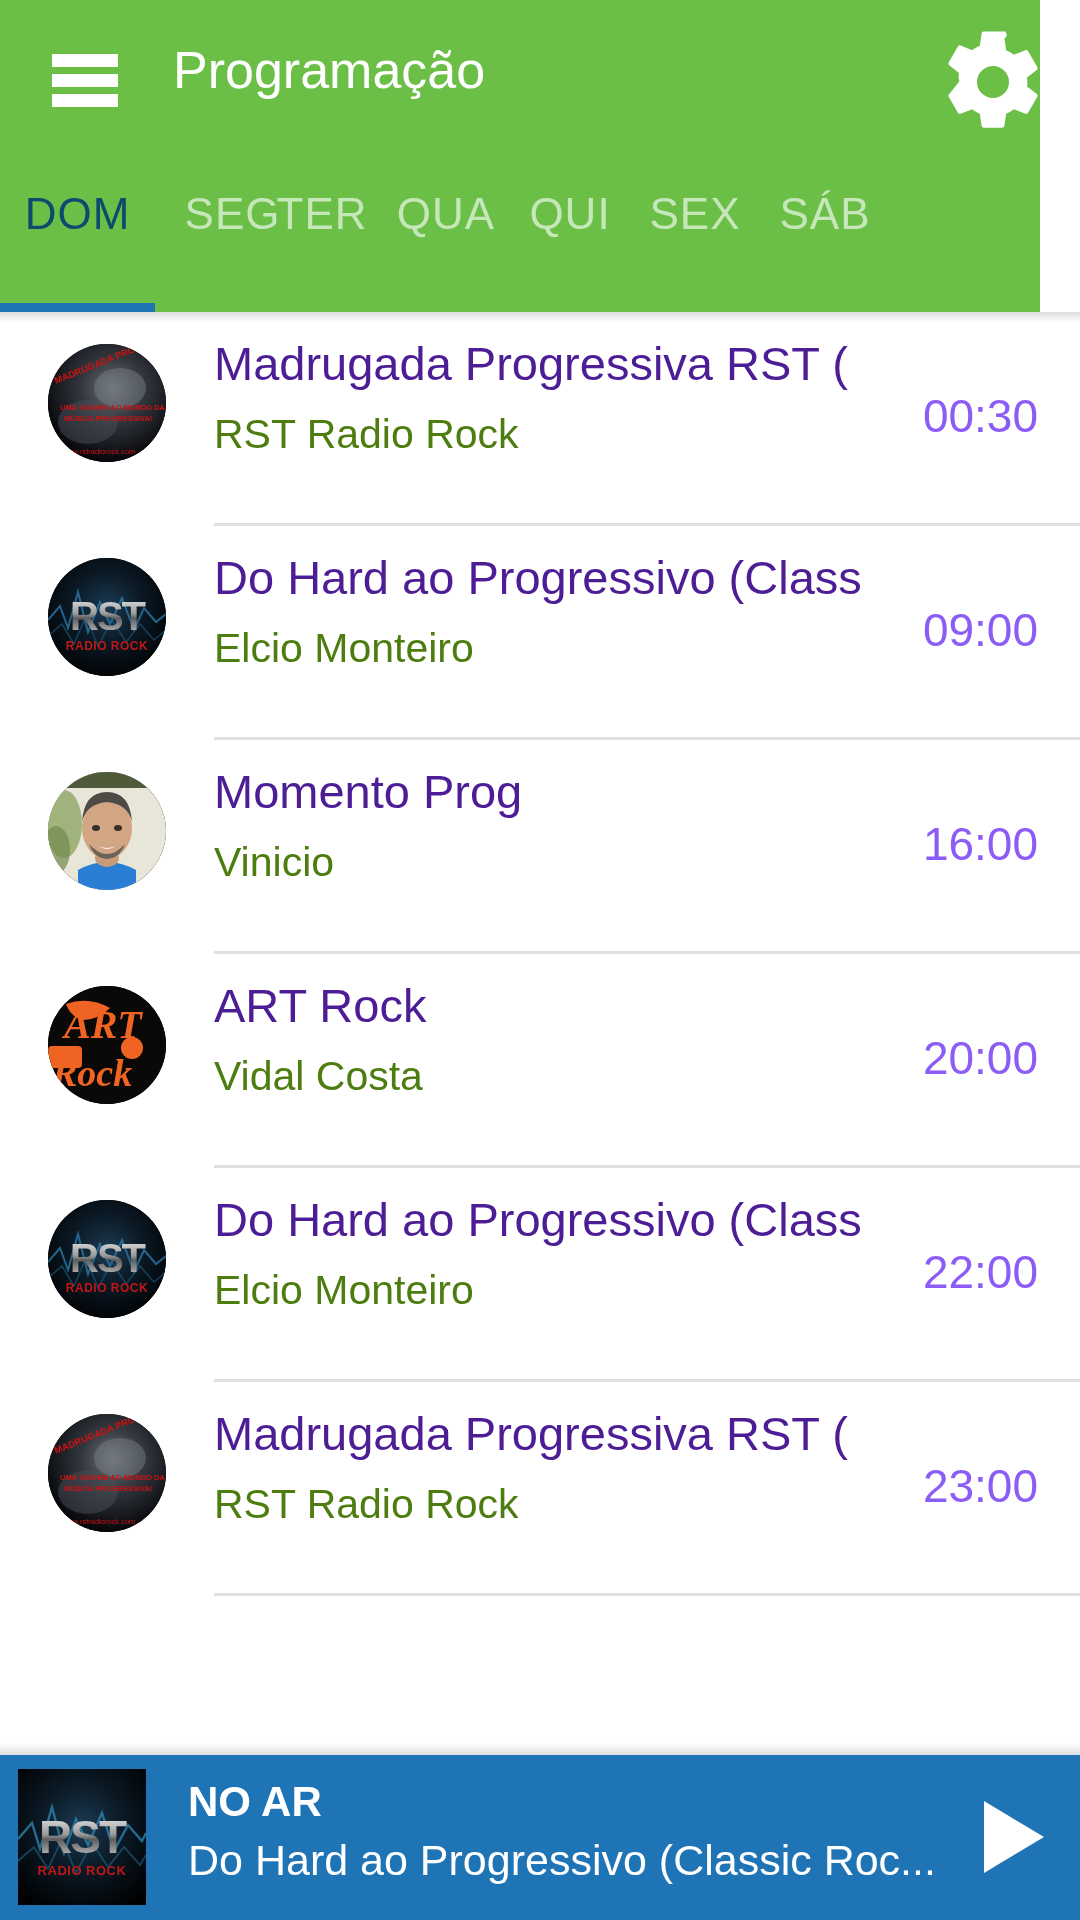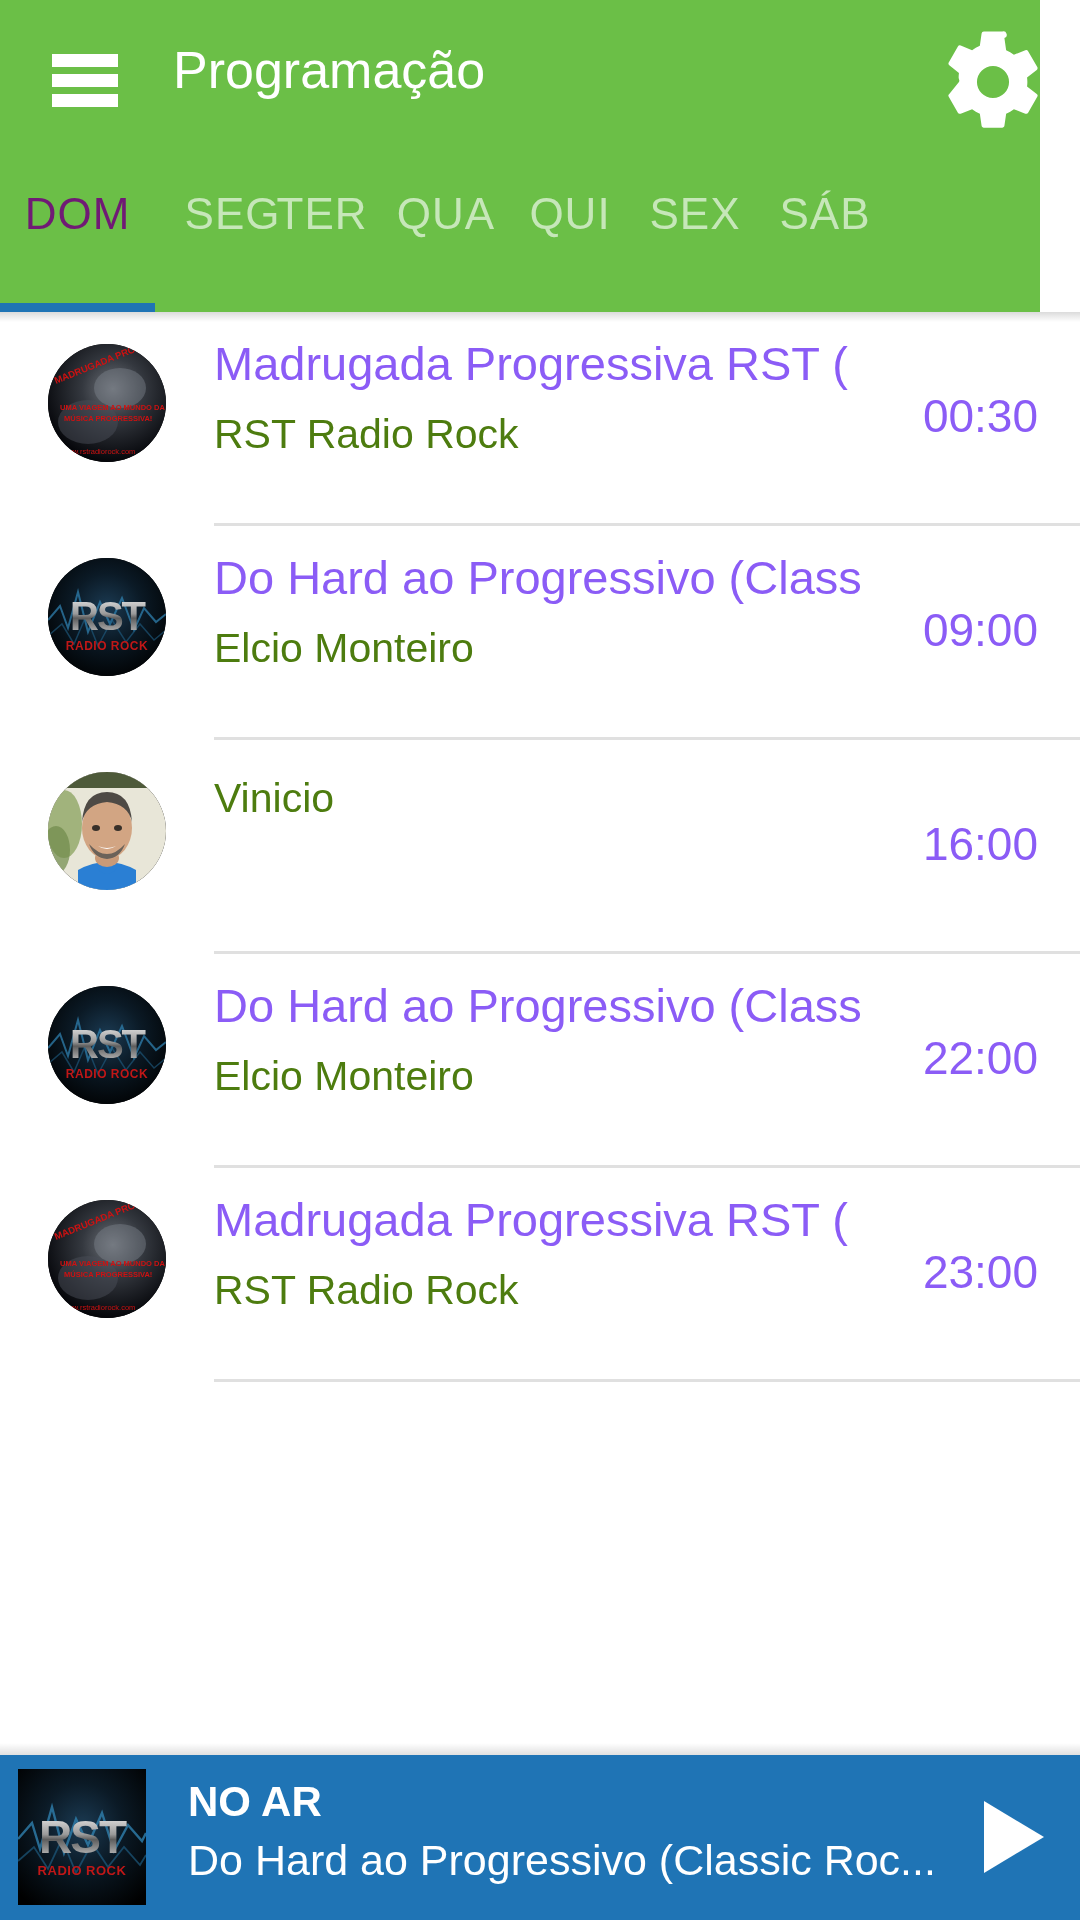"DOM" .tab.active .tab-label { color: #701a75 -> #0c4a6e }
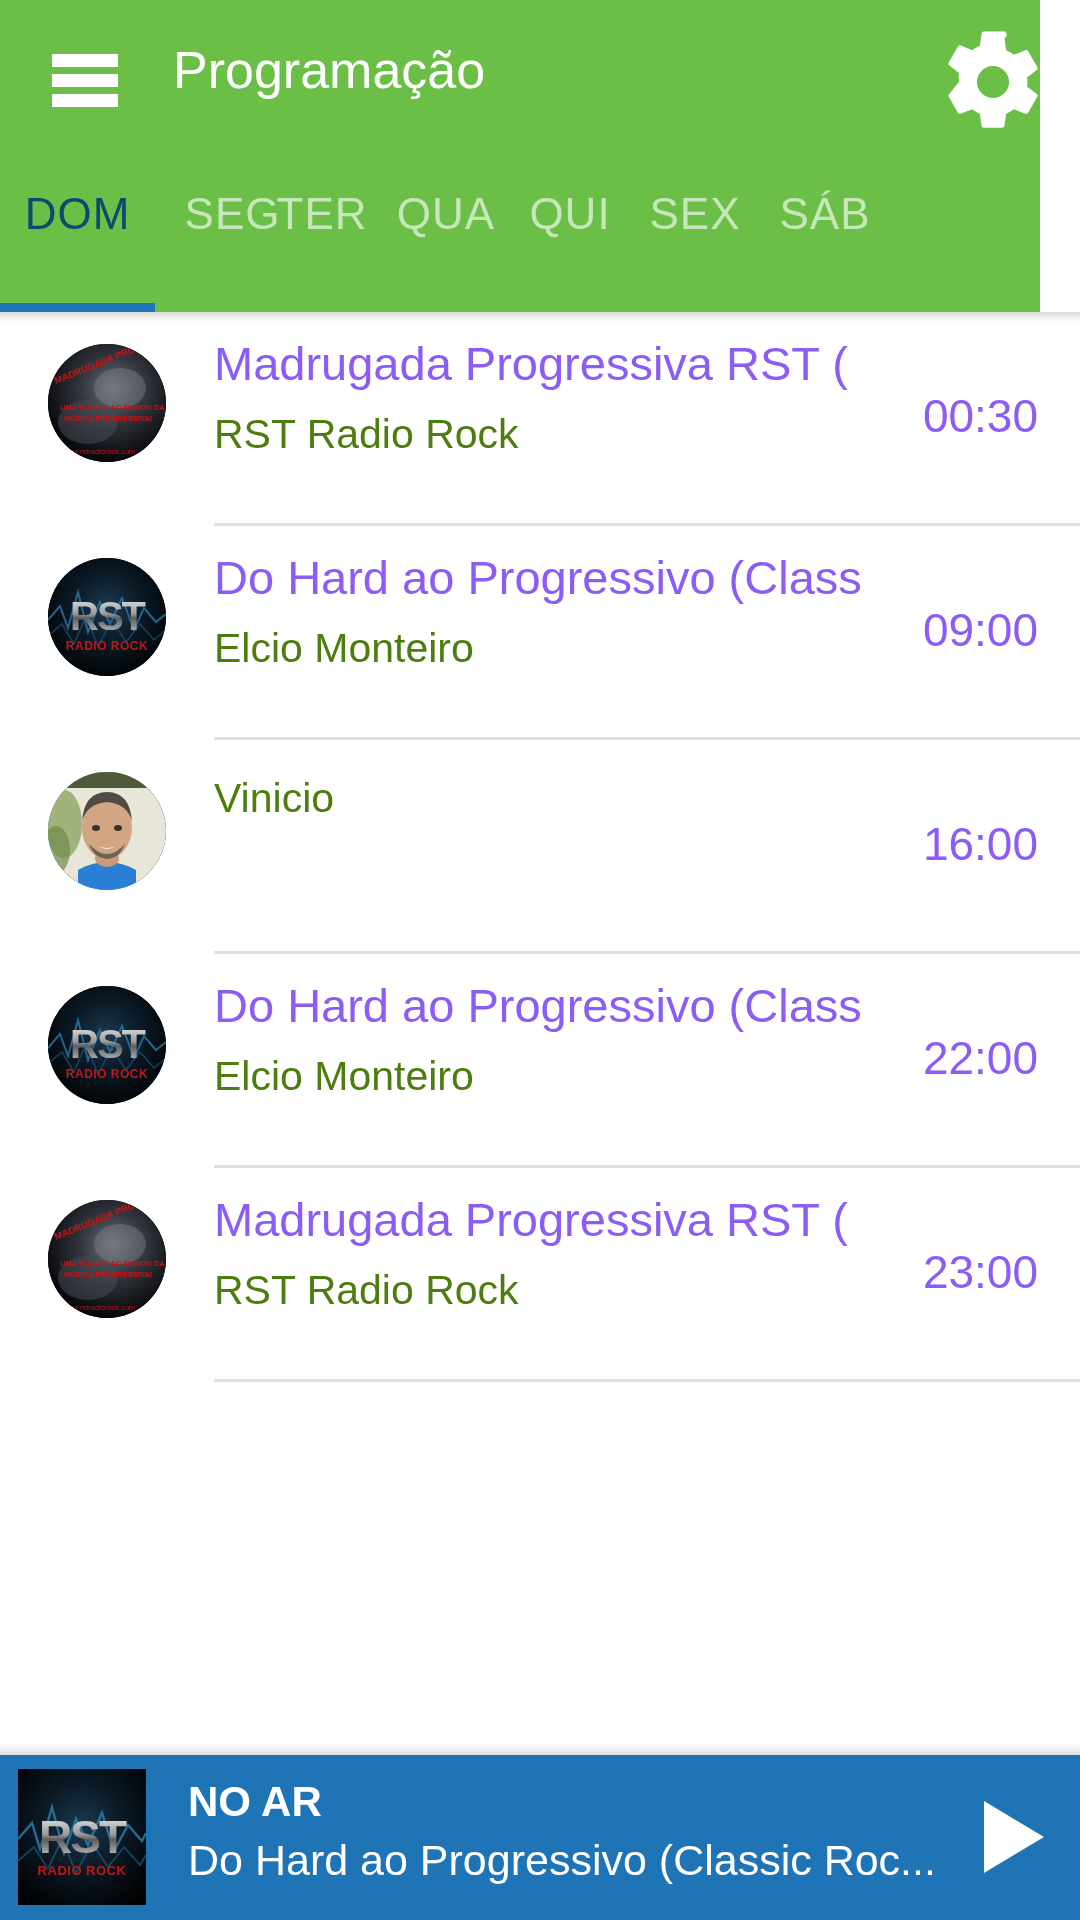"Madrugada Progressiva RST (" .row-title { color: #8b5cf6 -> #4c1d95 }
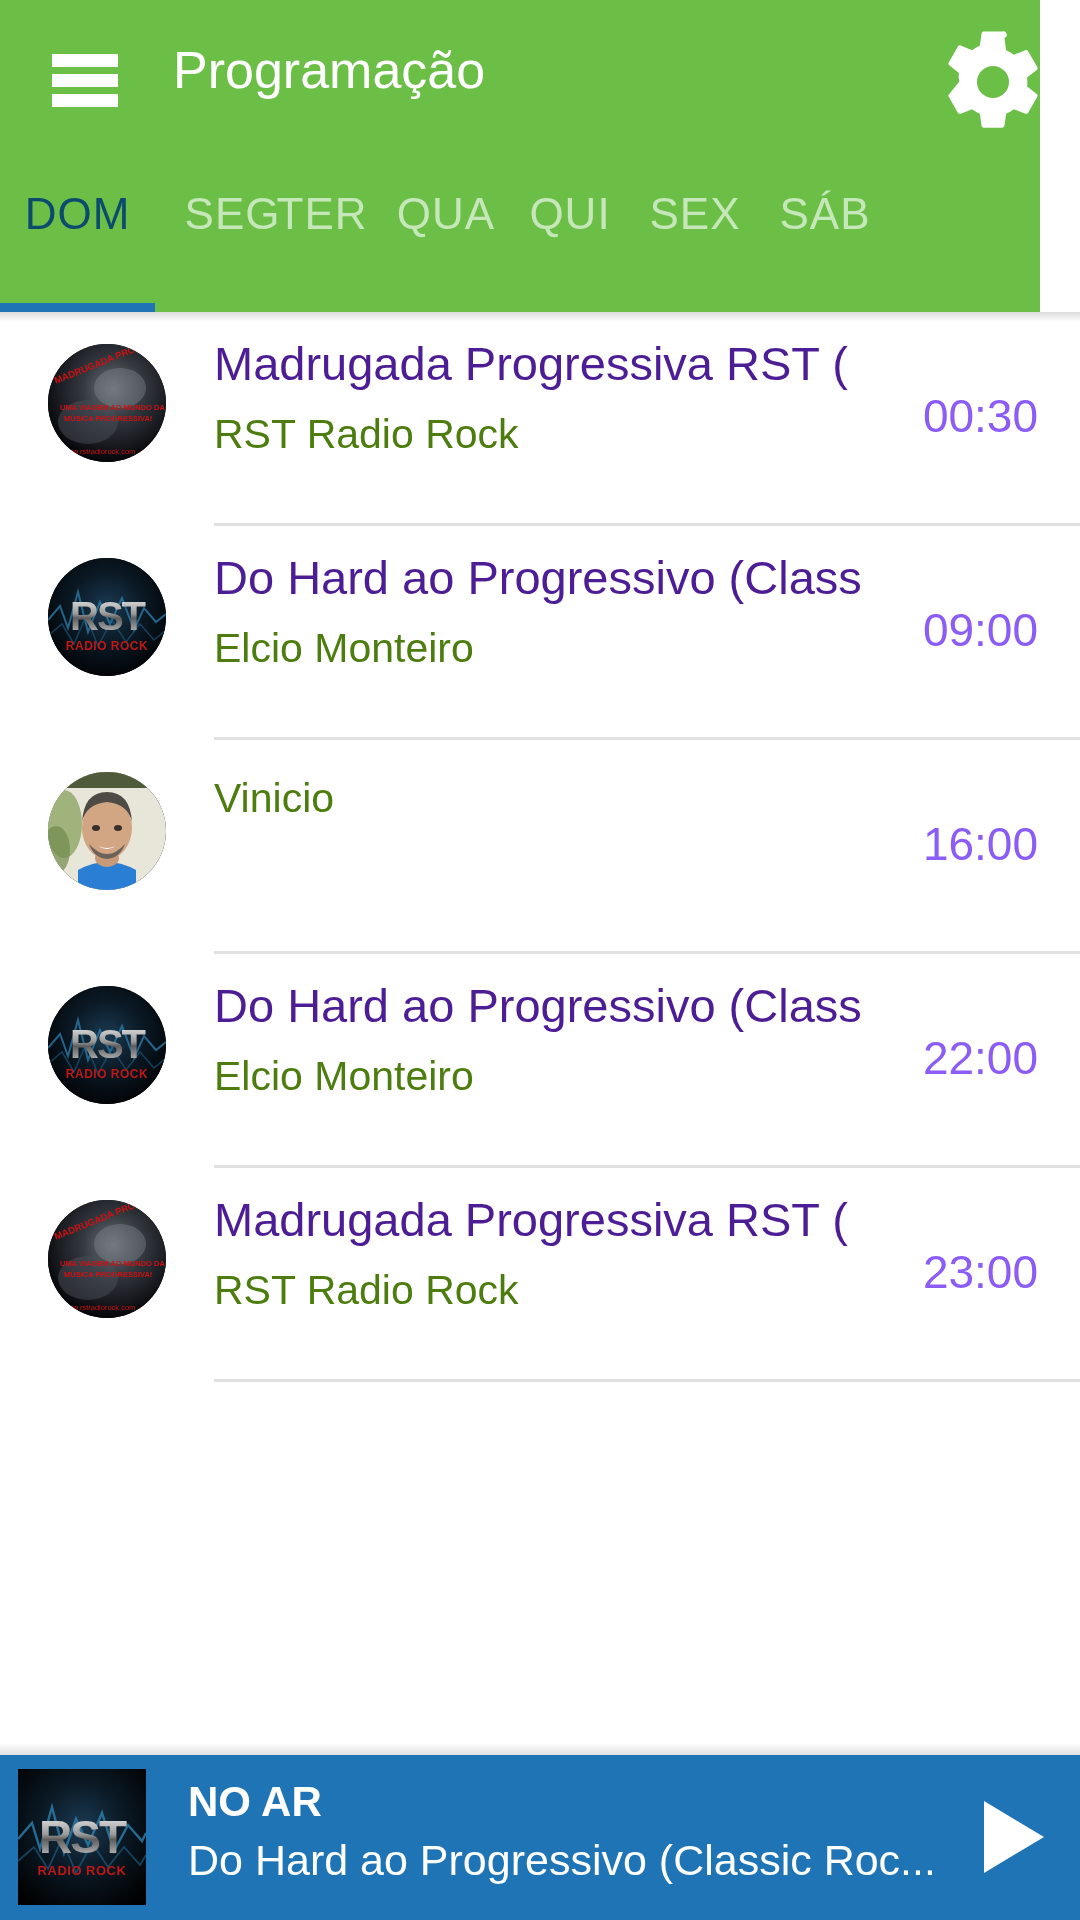"Momento Prog" div.row-title { html: none -> <div>Momento Prog</div> }
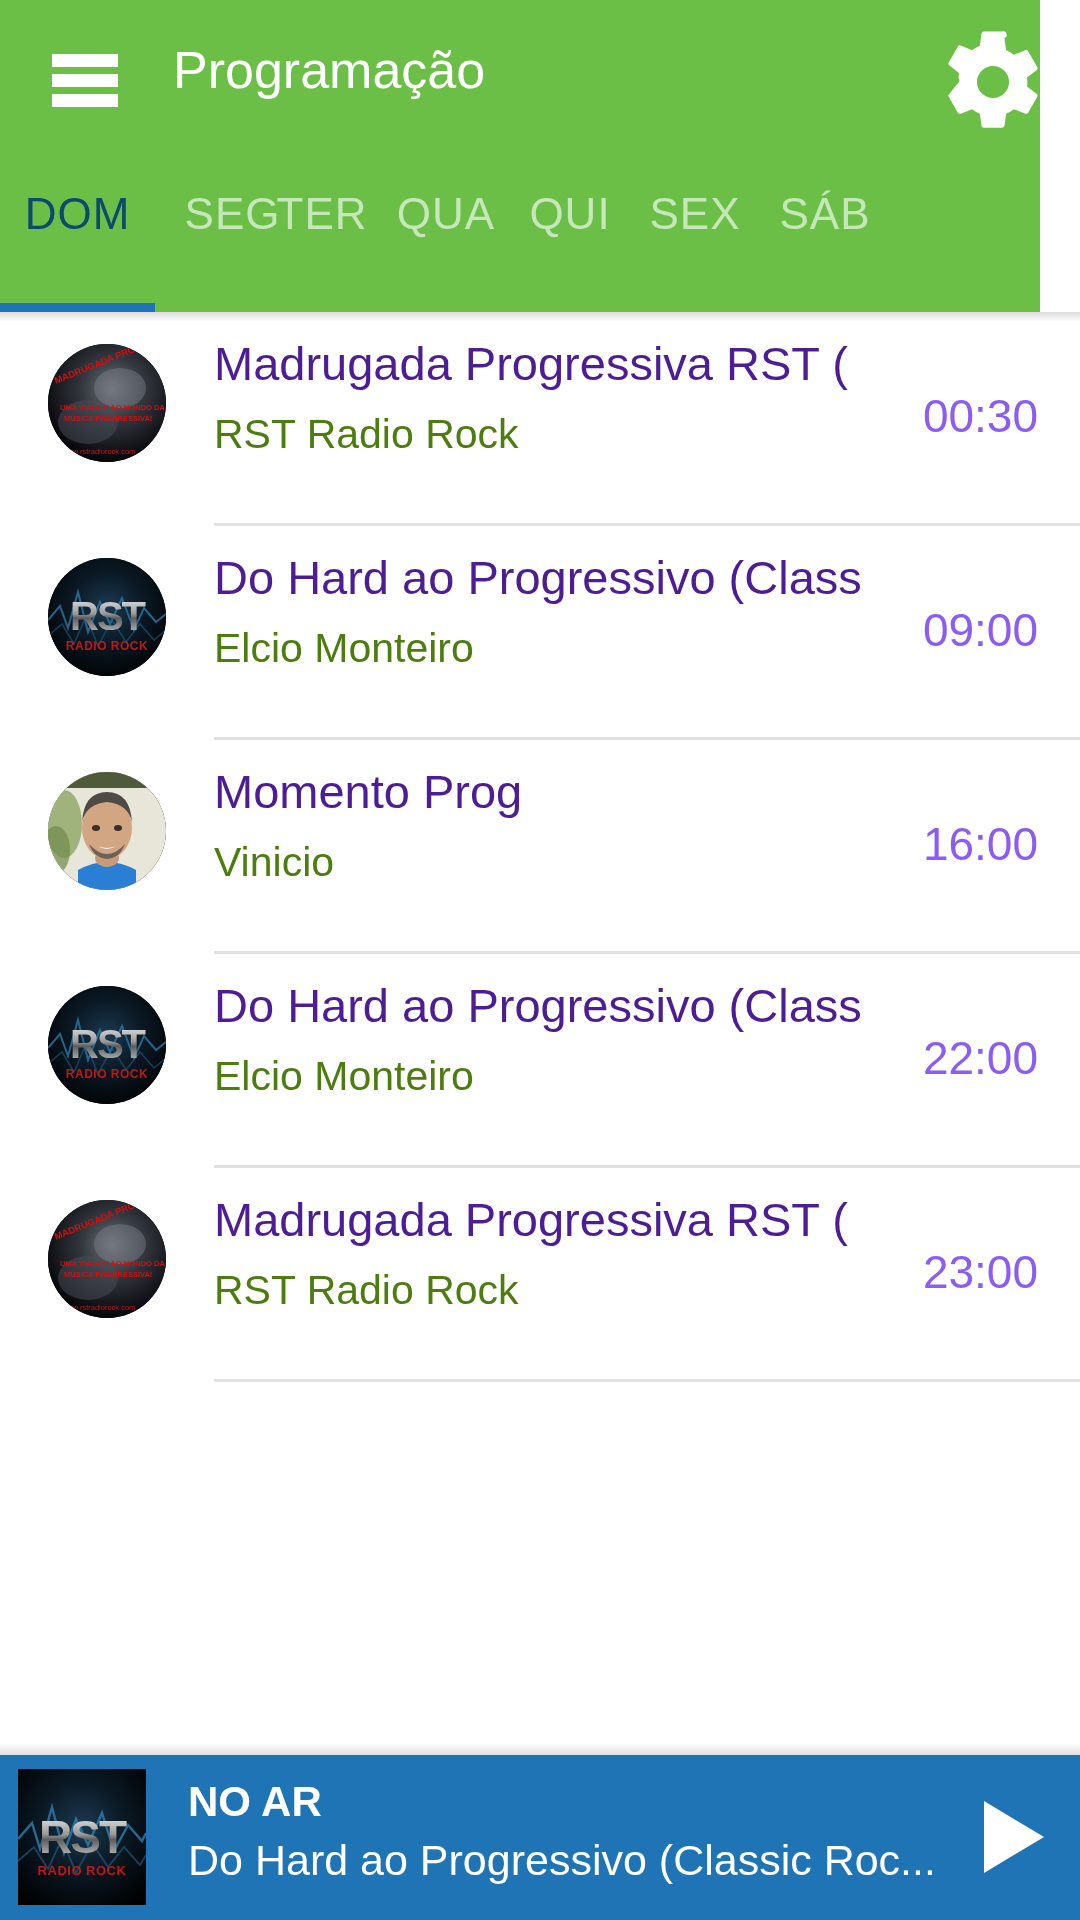"ART" div.row { html: none -> <div> <div> <div> <svg> <rect></rect> <g> <path></path> <text>ART</text> <text>Rock</text> <rect></rect> <circle></circle> </g> </svg> </div> <div> <div>ART Rock</div> <div>Vidal Costa</div> </div> <div>20:00</div> <div></div> </div> </div> }
